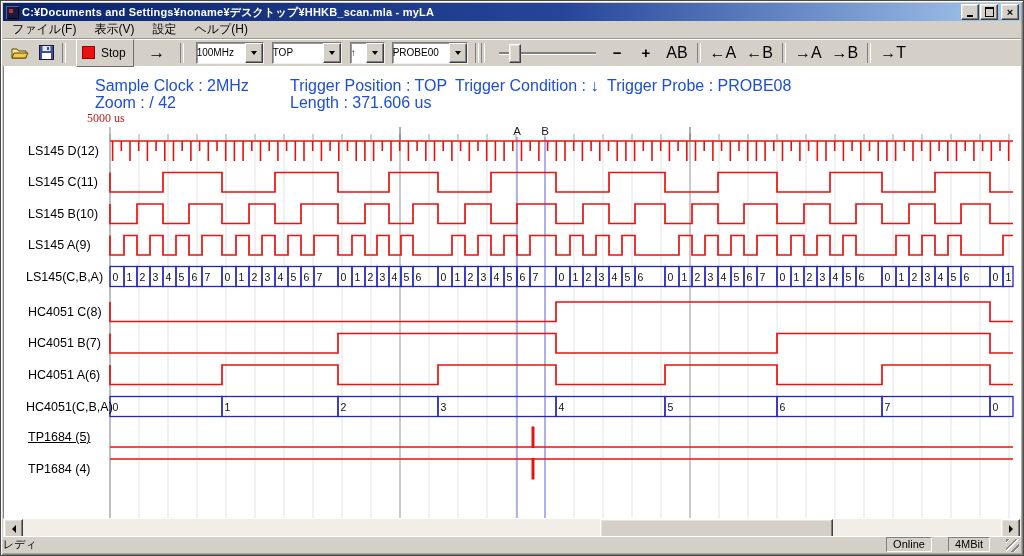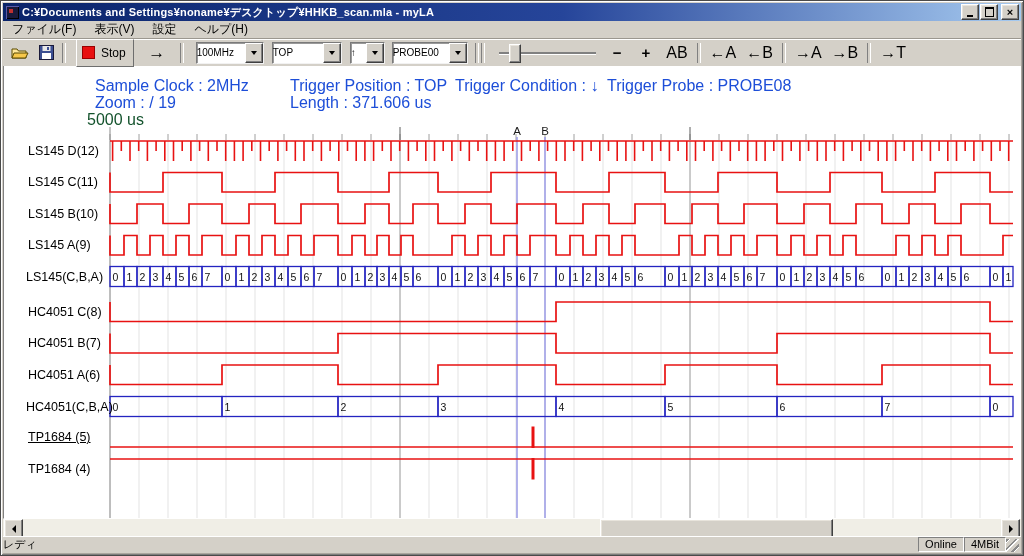"Zoom : / 19" span.info-text { text: 19 -> 42 }
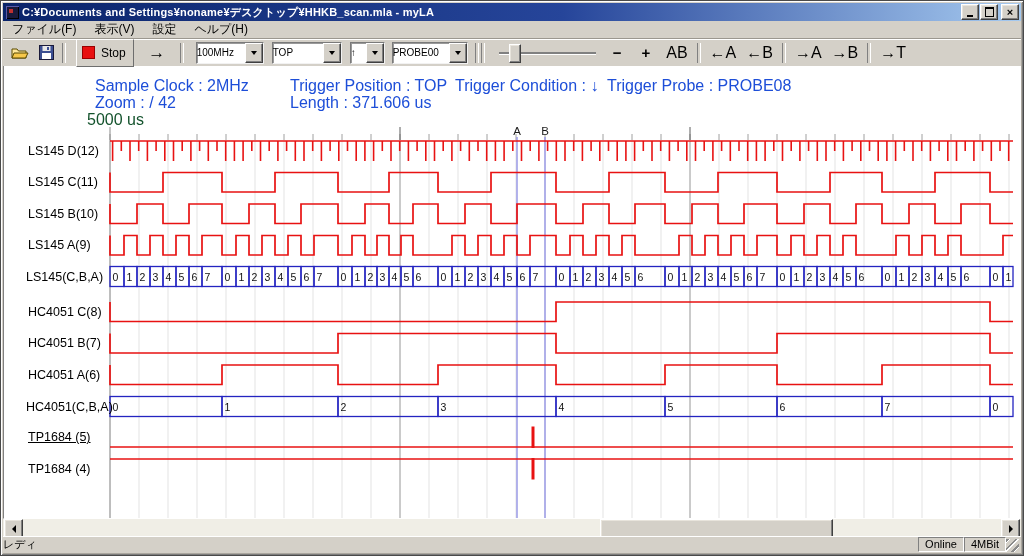"5000 us" .time-label { color: #14532d -> #b91c1c; font-family: none -> Liberation Serif, serif; font-size: 16px -> 12px }
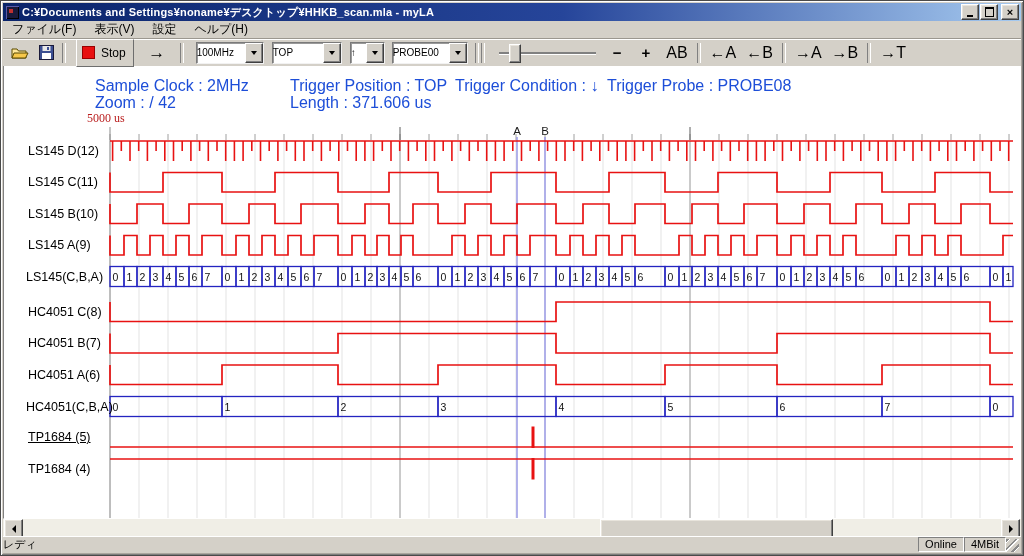"Online" .status-panel { margin-right: 0 -> 16px }
